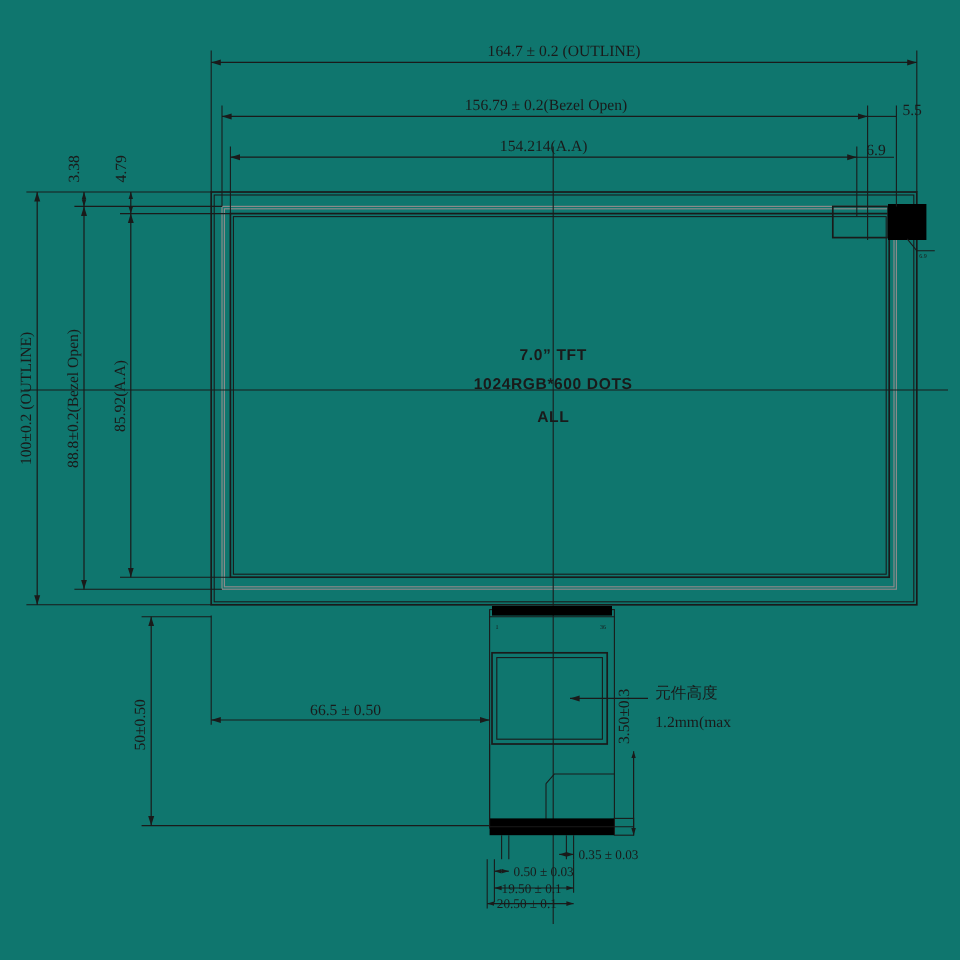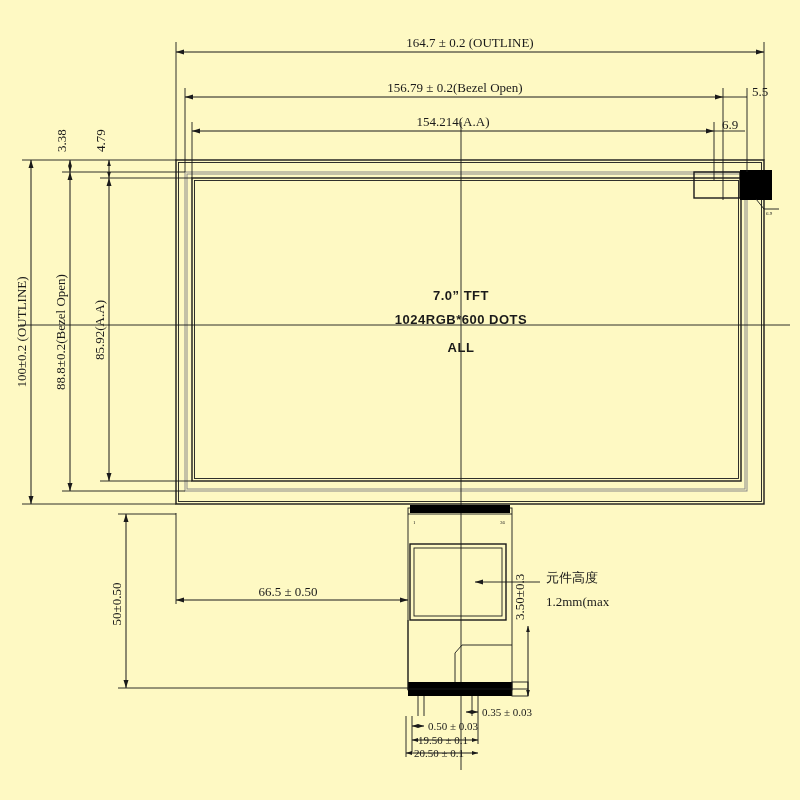"164.7 ± 0.2 (OUTLINE)" #drawing-root { background: #fef9c3 -> #0f766e }
